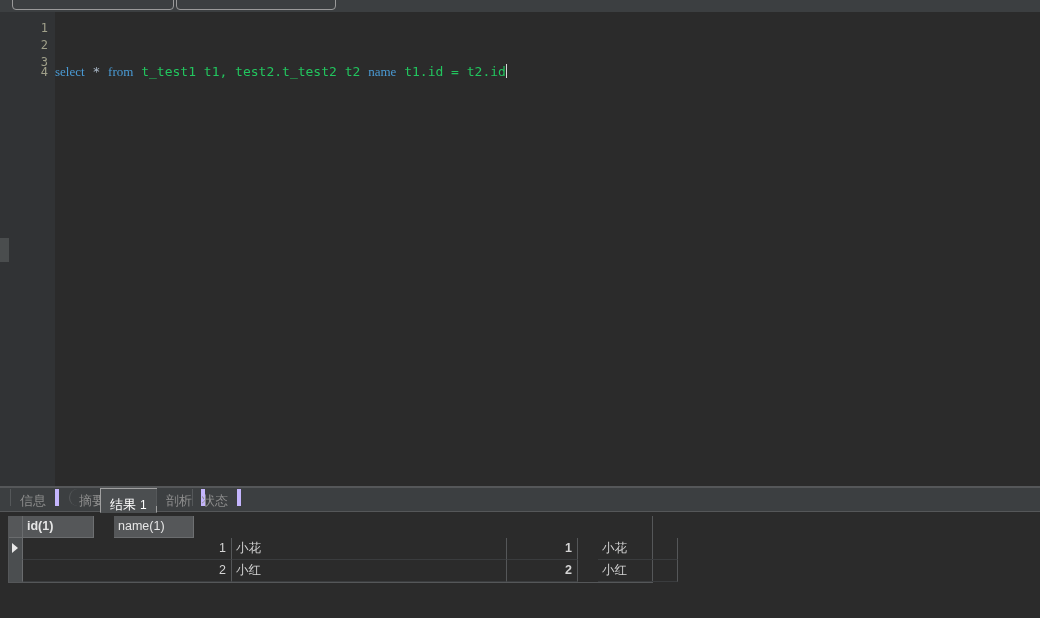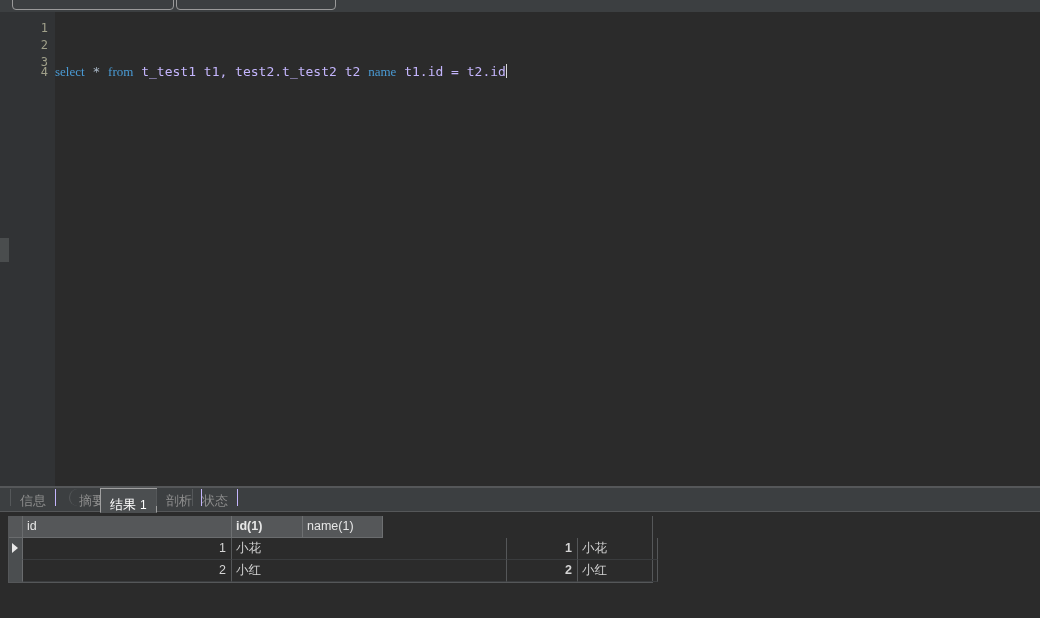"t_test1 t1, test2.t_test2 t2" .tok-id { color: #c4b5fd -> #22c55e }
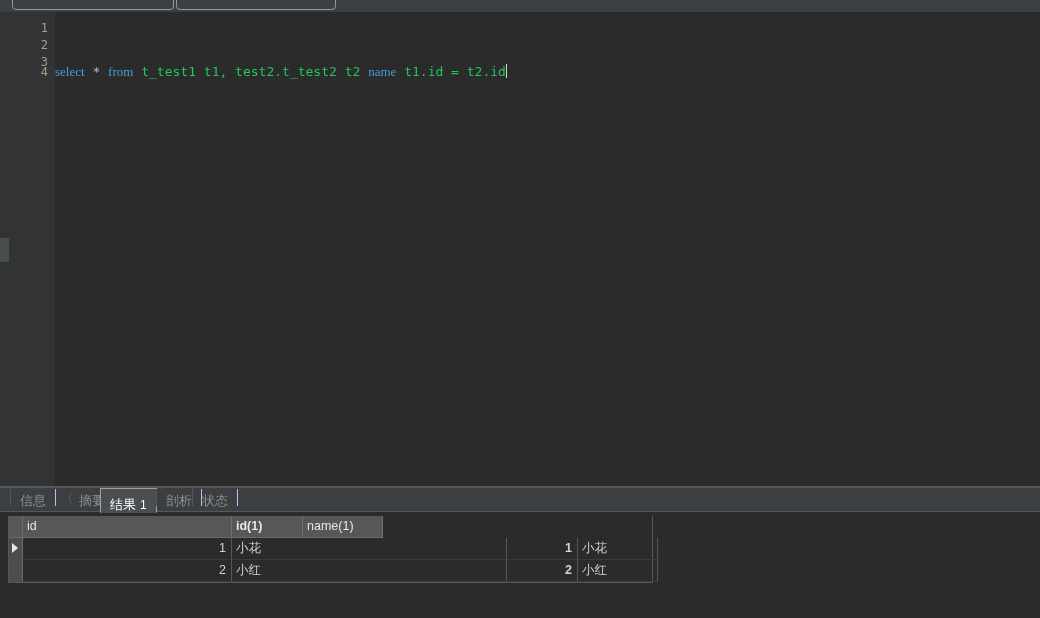"信息" .tab { border-right: 1px solid #c4b5fd -> 4px solid #c4b5fd }
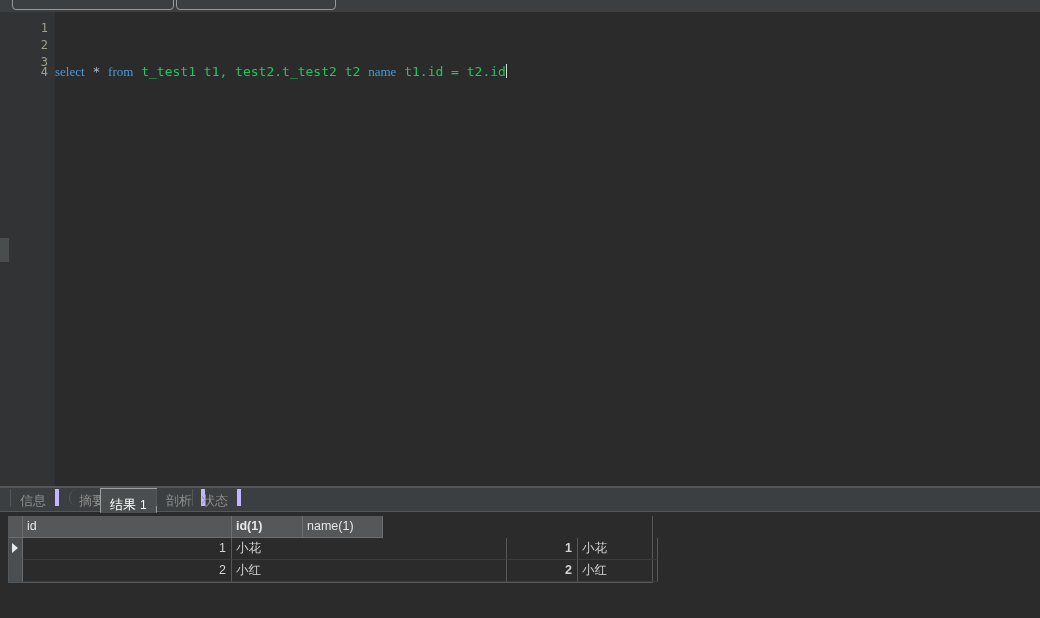"id" div.cell { html: <div>id</div> -> none }
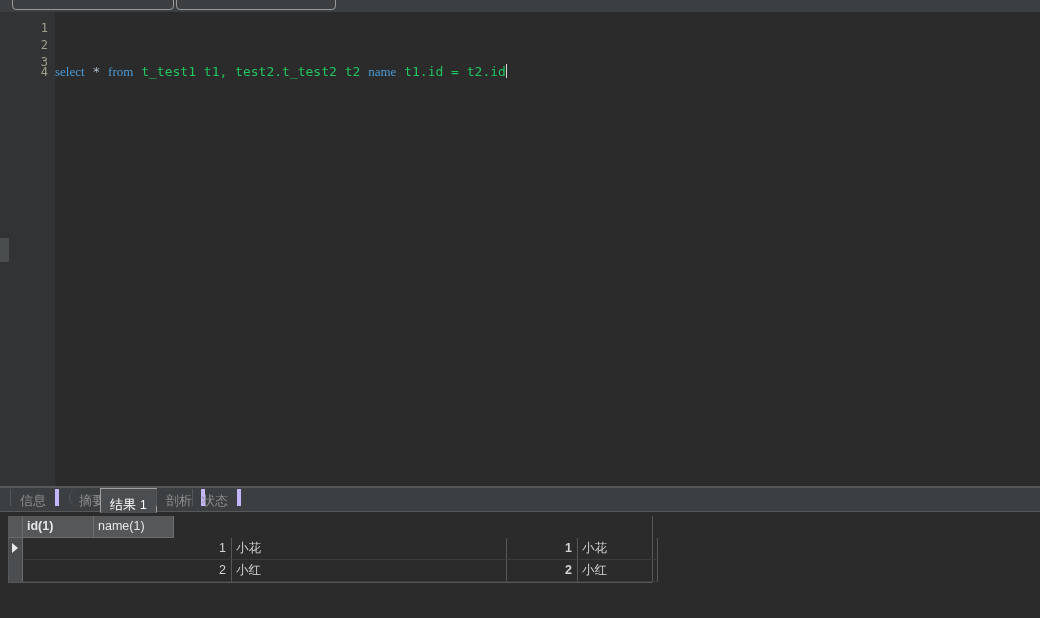"name(1)" .c3 { margin-left: none -> 20px }
